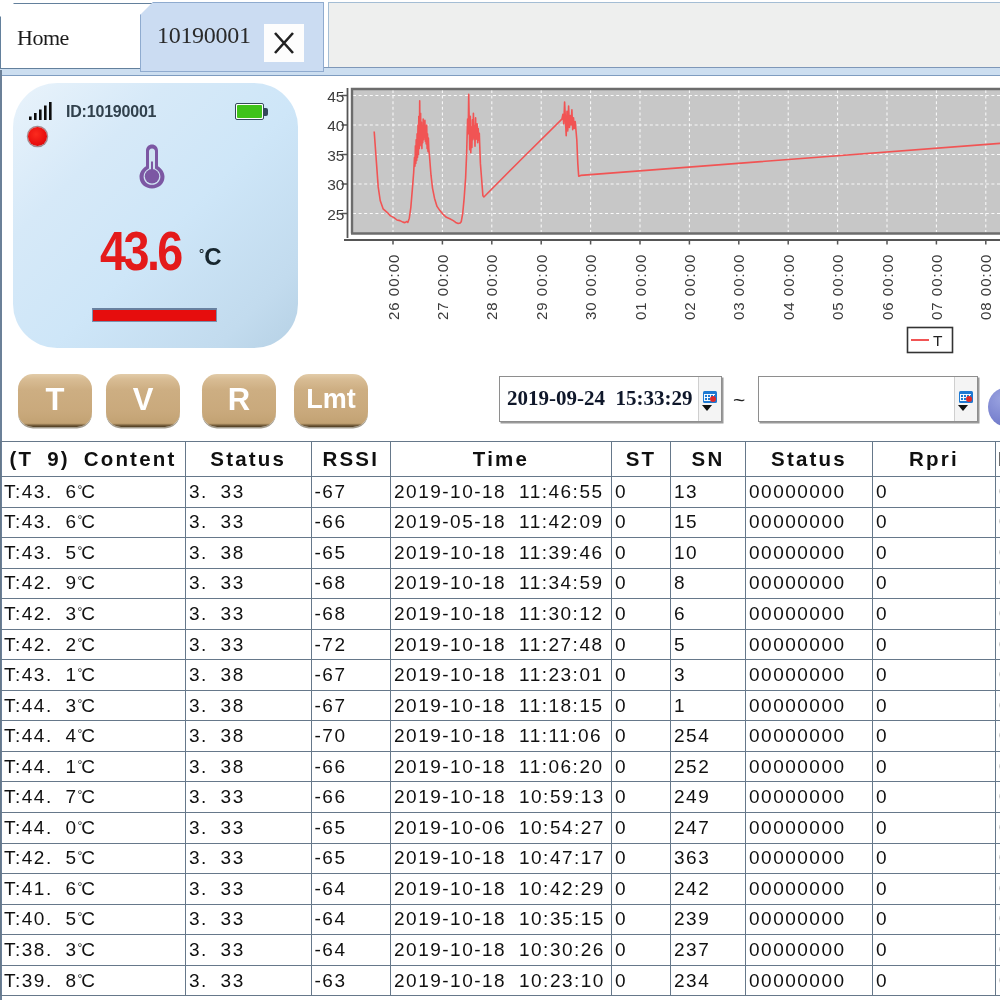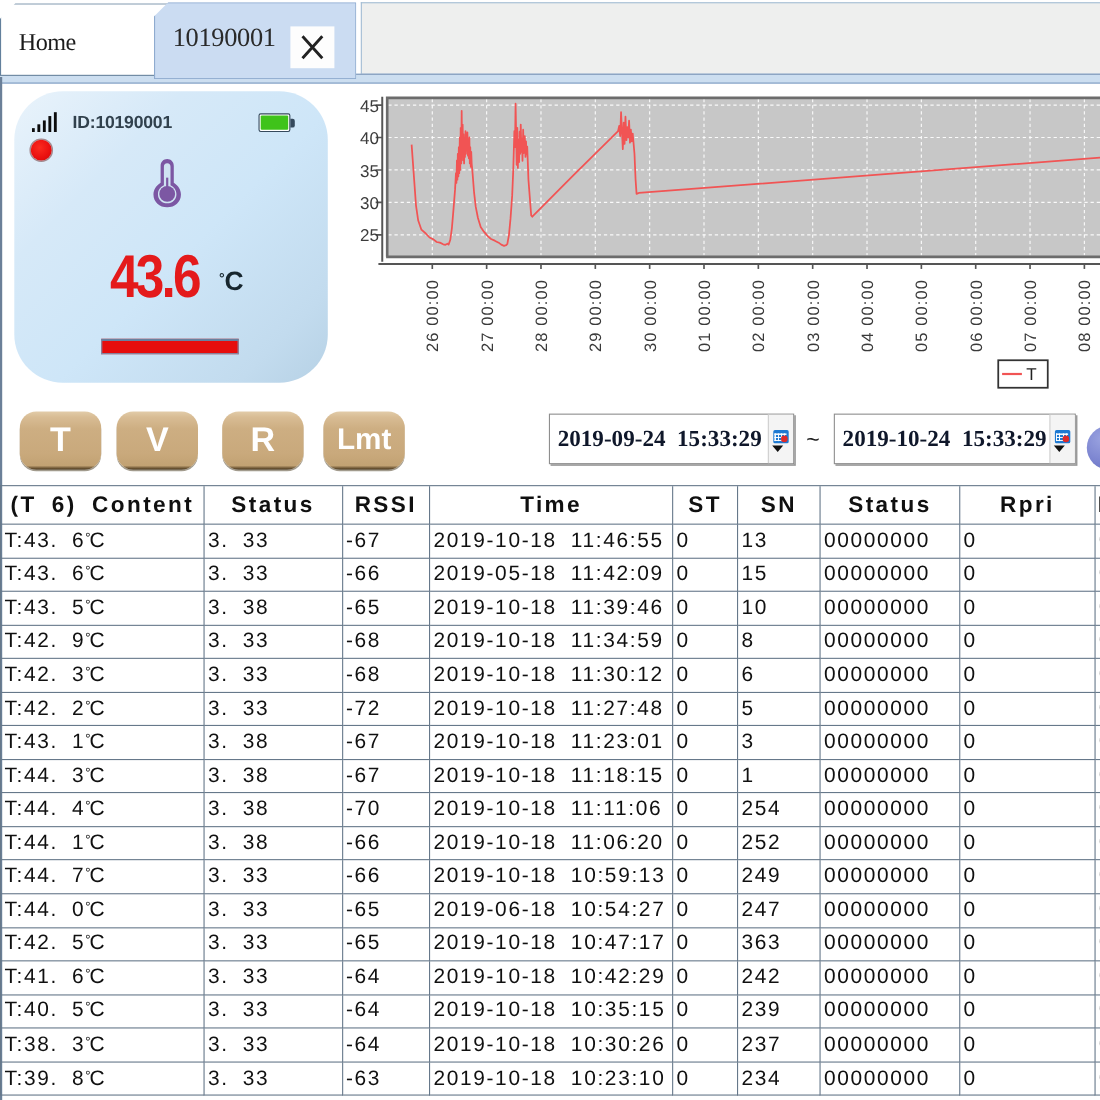"2019-10-24 15:33:29" span.txt { html: <span>2019-10-24 15:33:29</span> -> none }
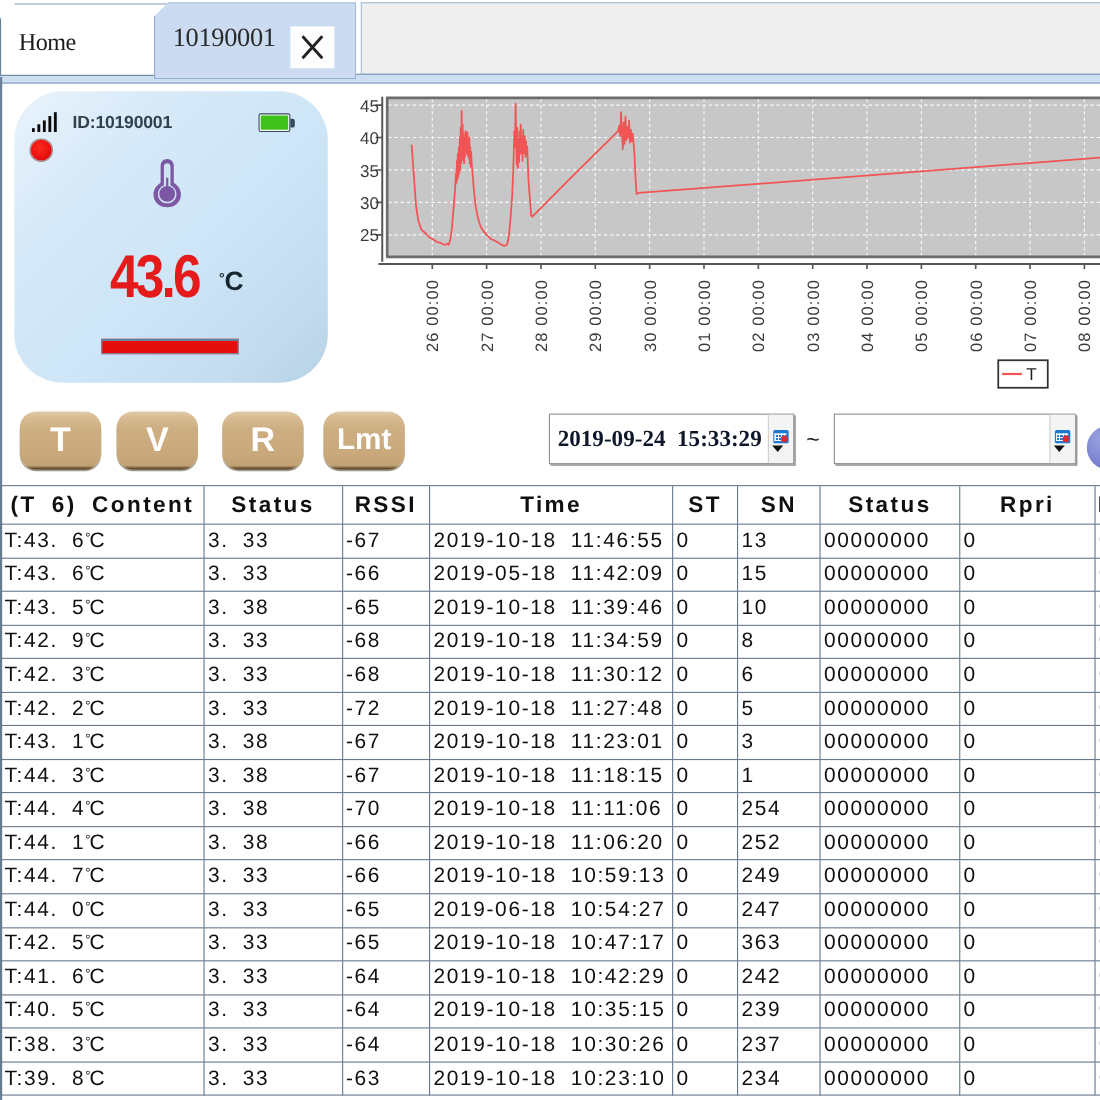"(T 6) Content" th { text: 6 -> 9 }
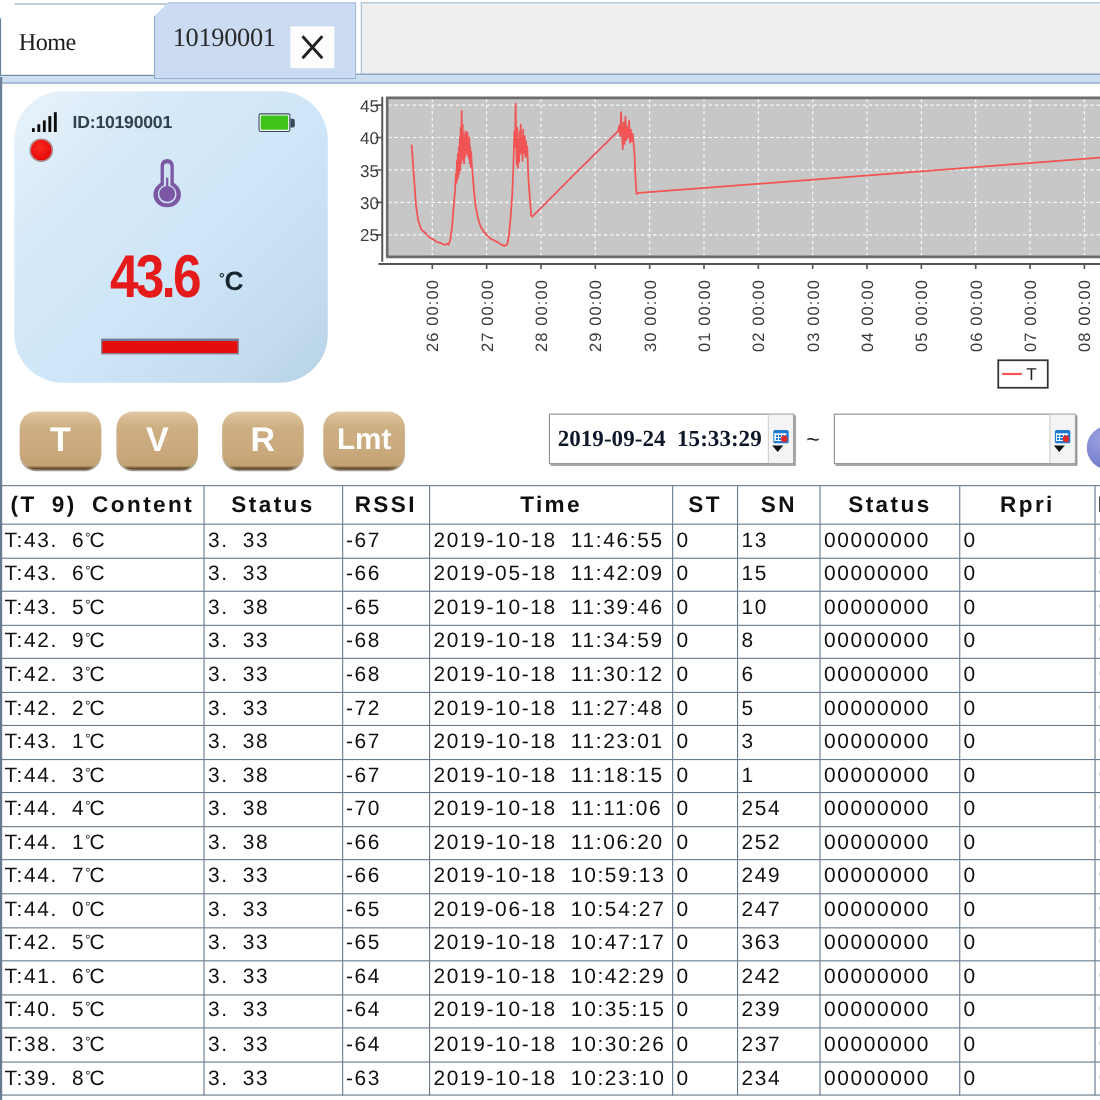"2019-06-18 10:54:27" td { text: 2019-06-18 -> 2019-10-06 }
